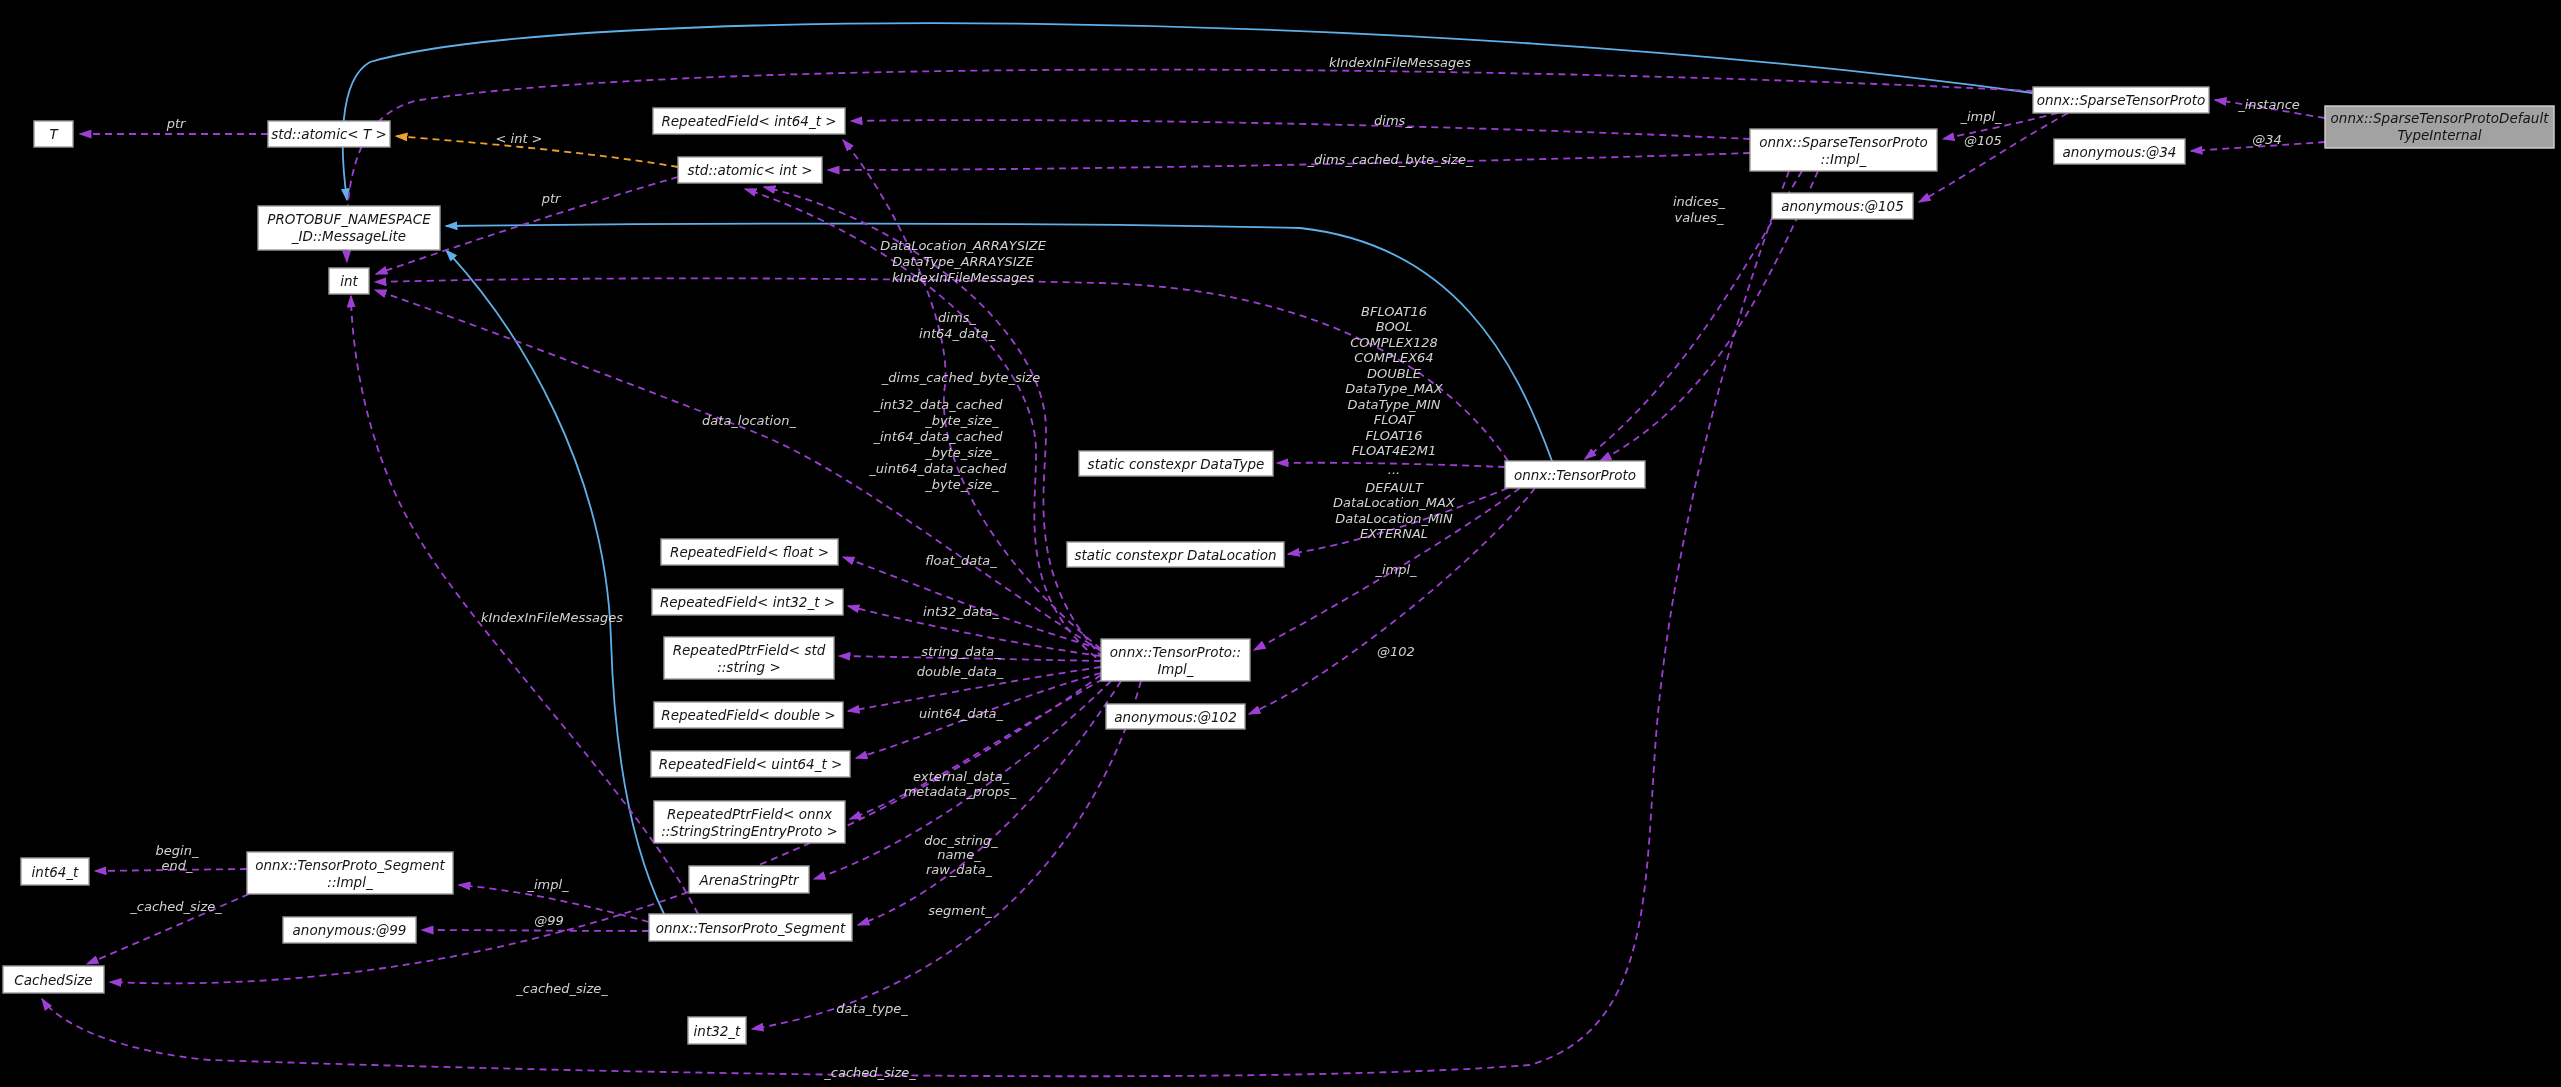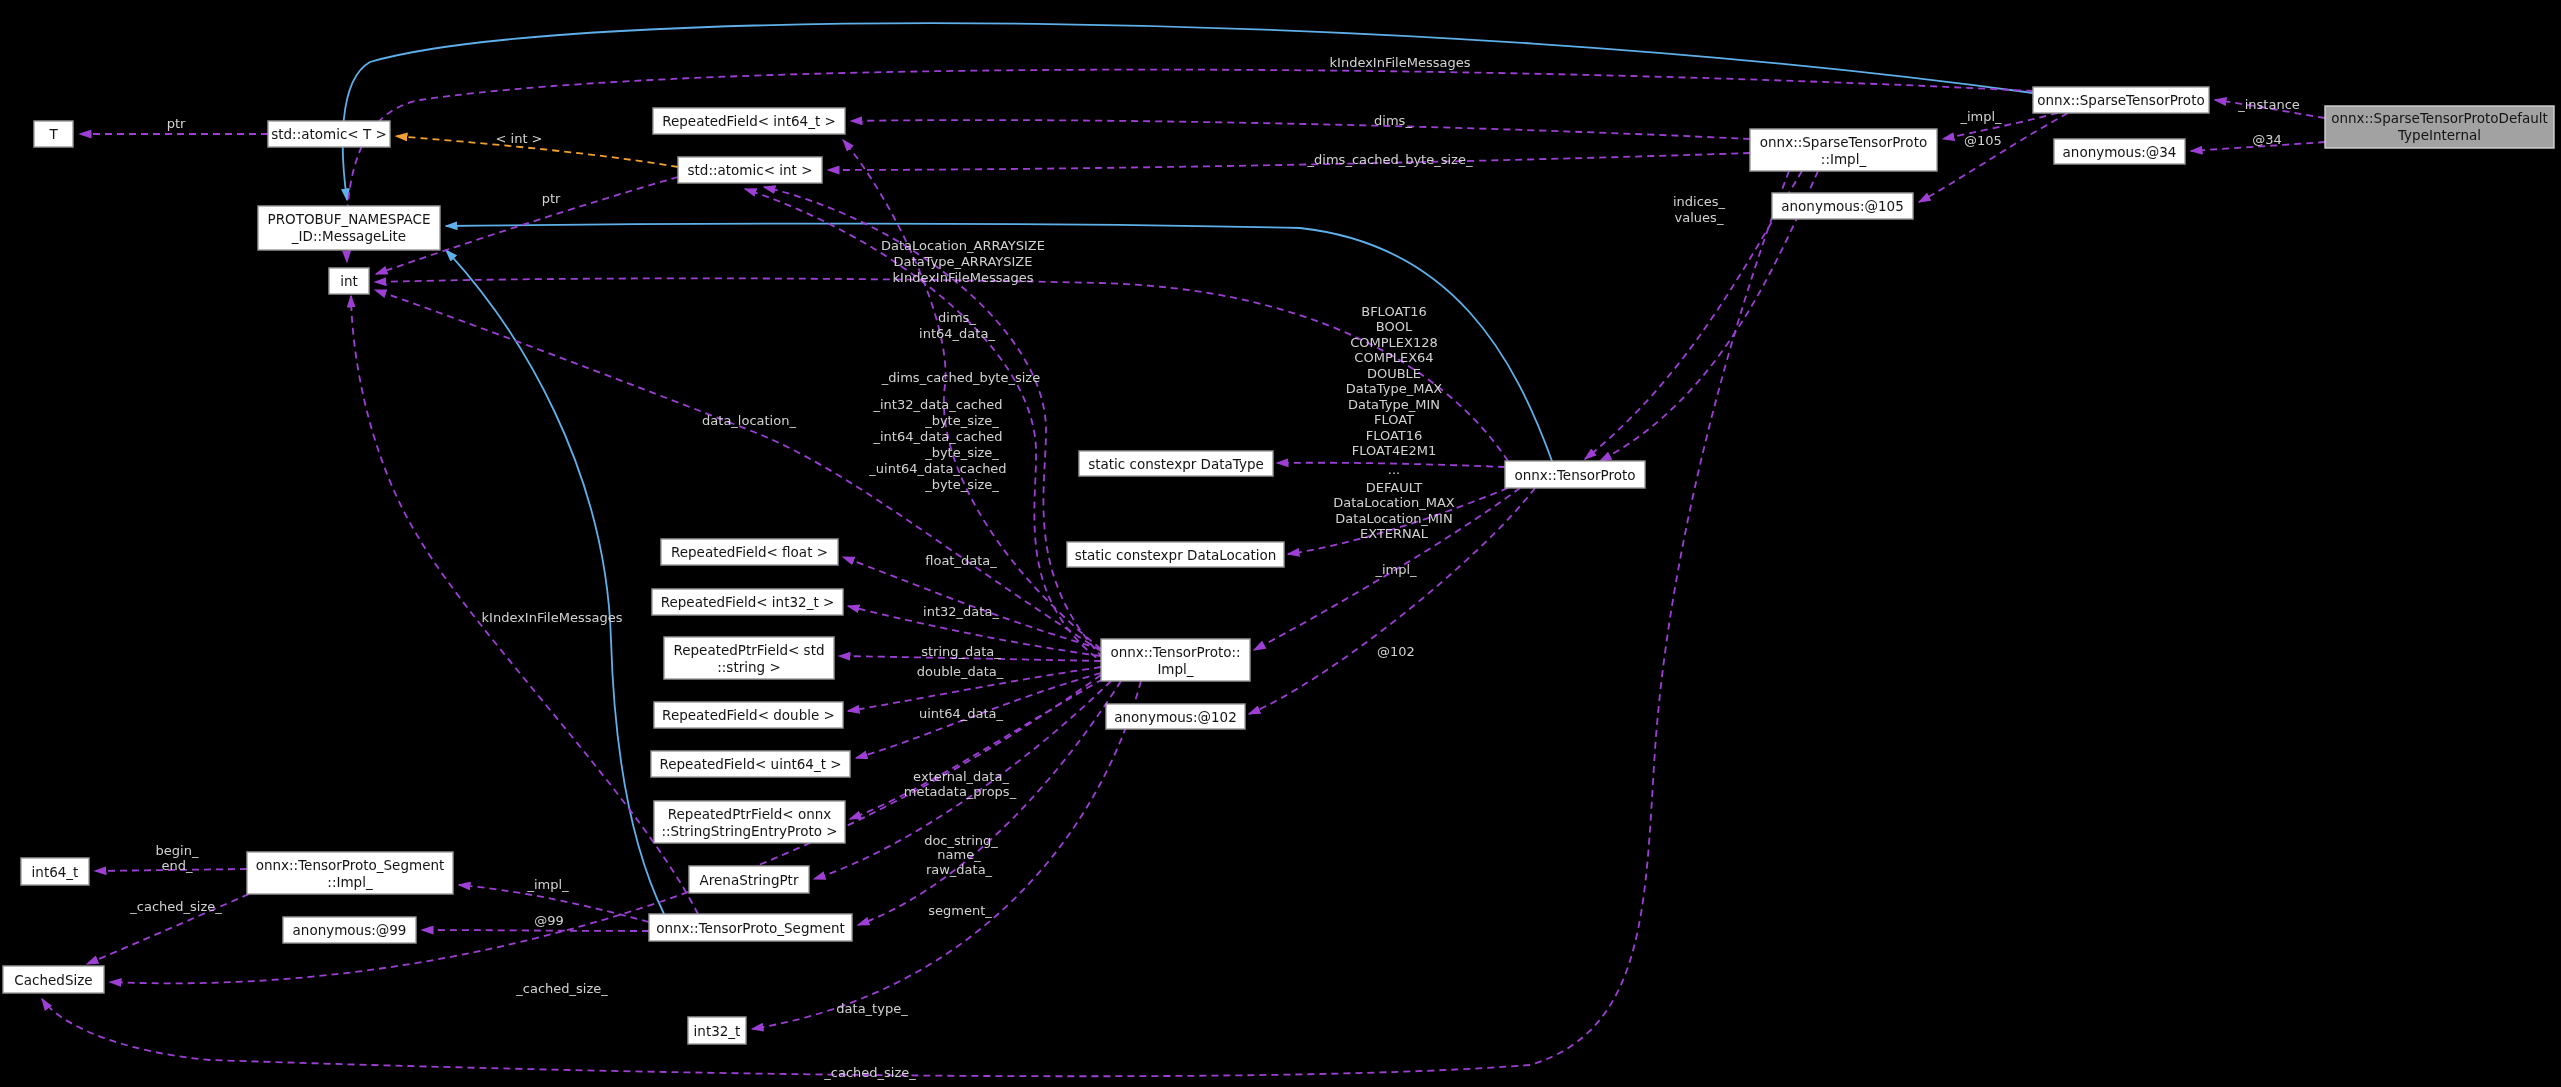"kIndexInFileMessages" .wrap { font-style: none -> italic }
